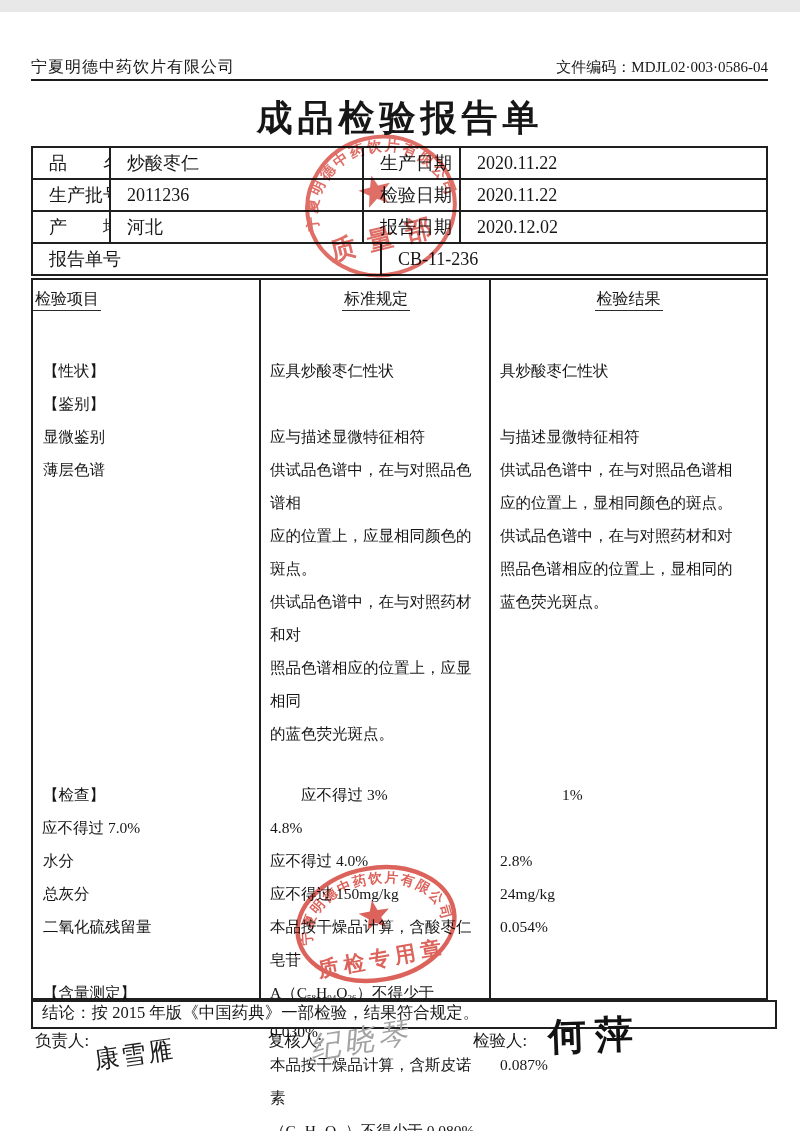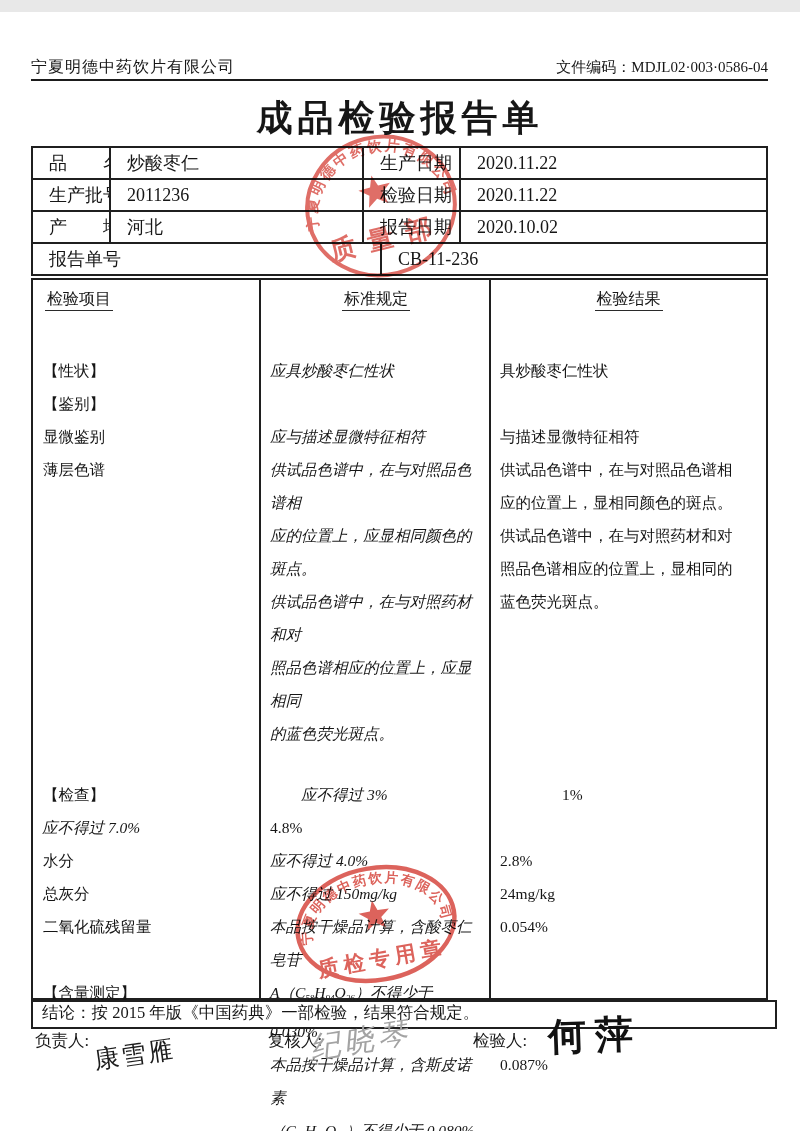"2020.10.02" div.t1c { text: 2020.10.02 -> 2020.12.02 }
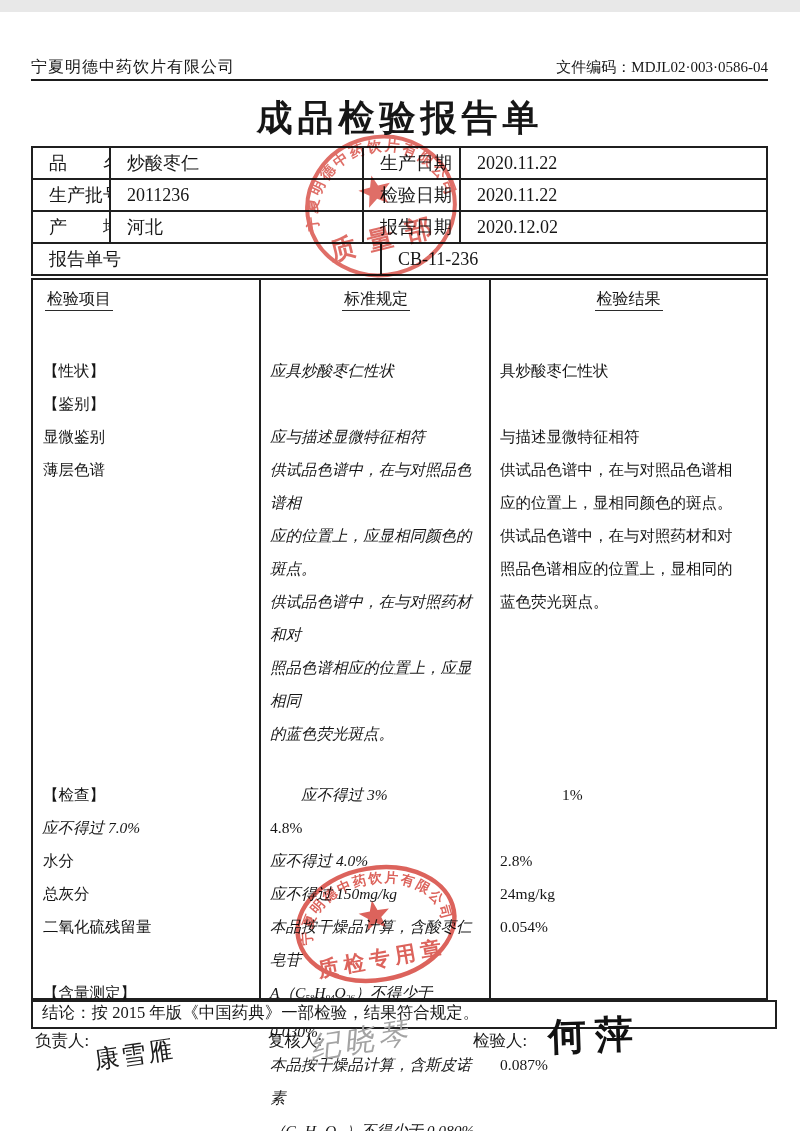"检验项目" .t2head .h1 { padding-left: 12px -> none }
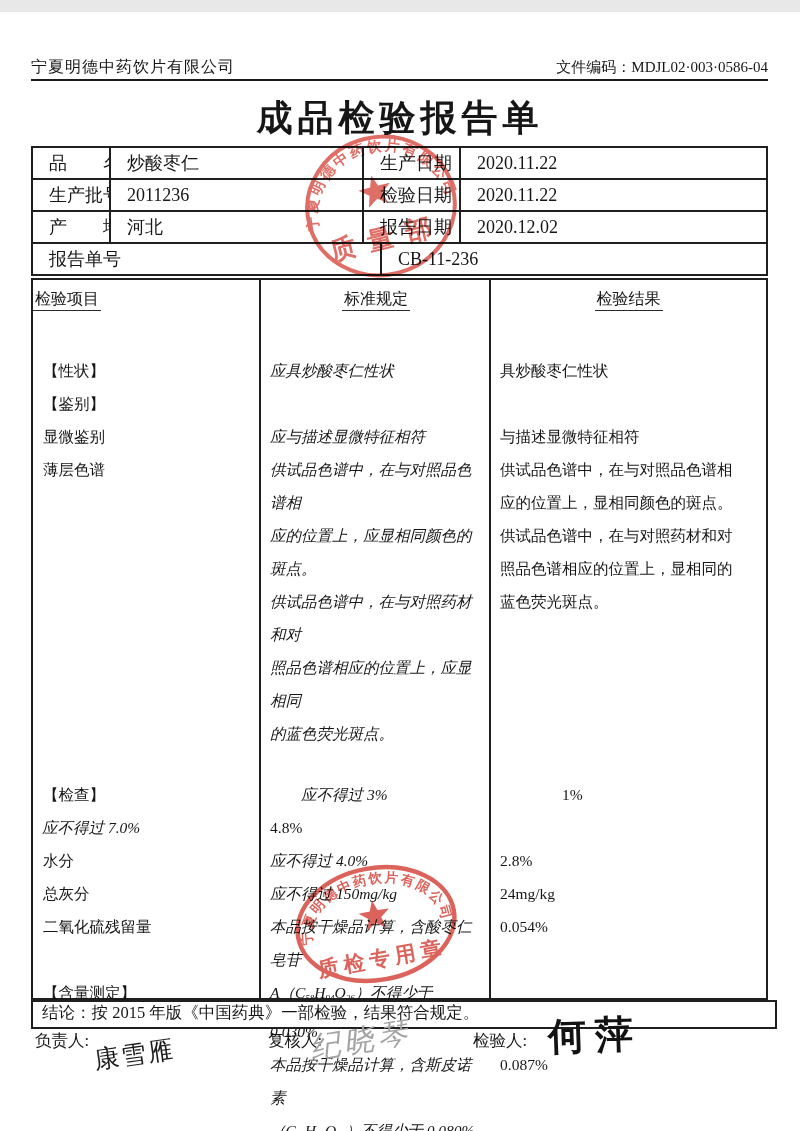"应具炒酸枣仁性状" .rcell.std { font-style: italic -> none }
